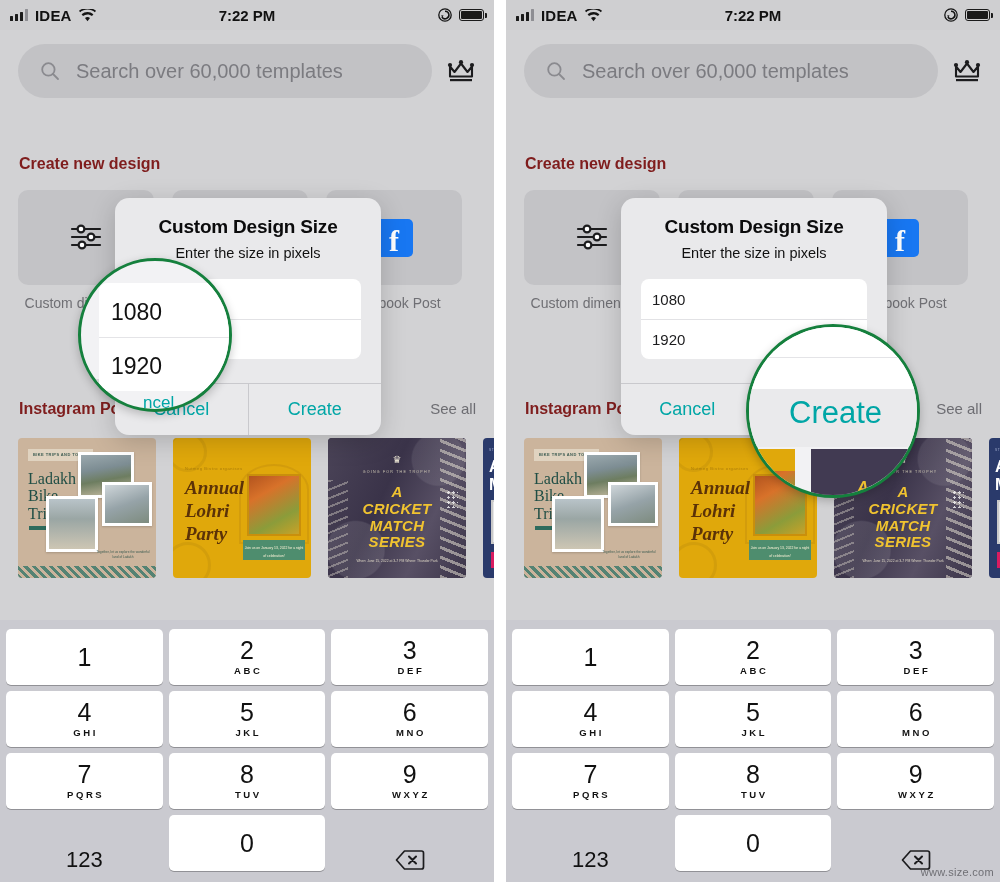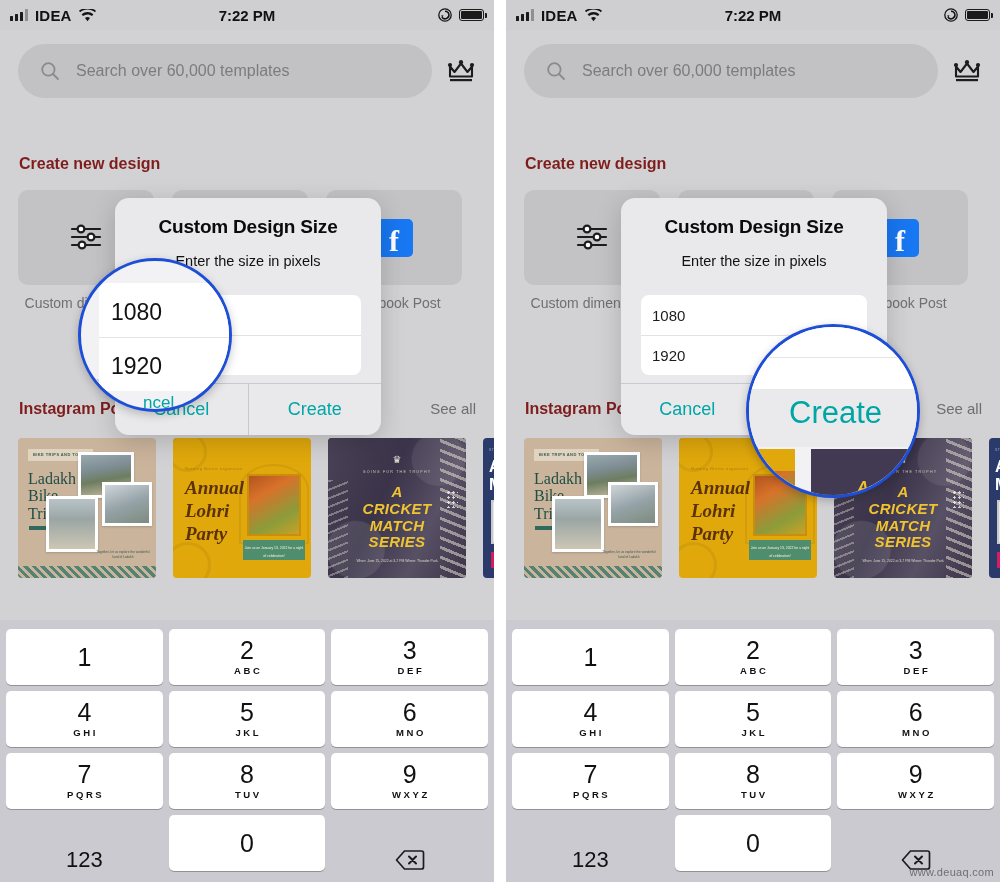"Search over 60,000 templates" .search-ph { font-size: 16px -> 20px }
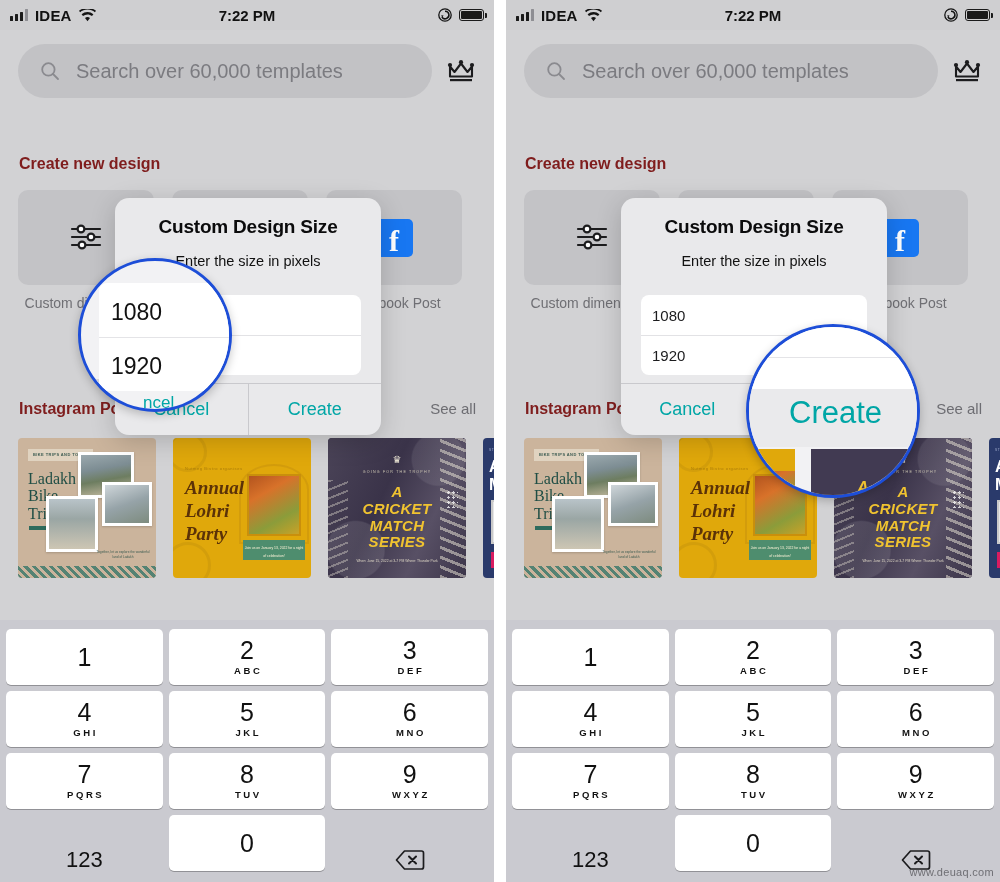"Custom Design Size" .dialog { gap: 8px -> none }
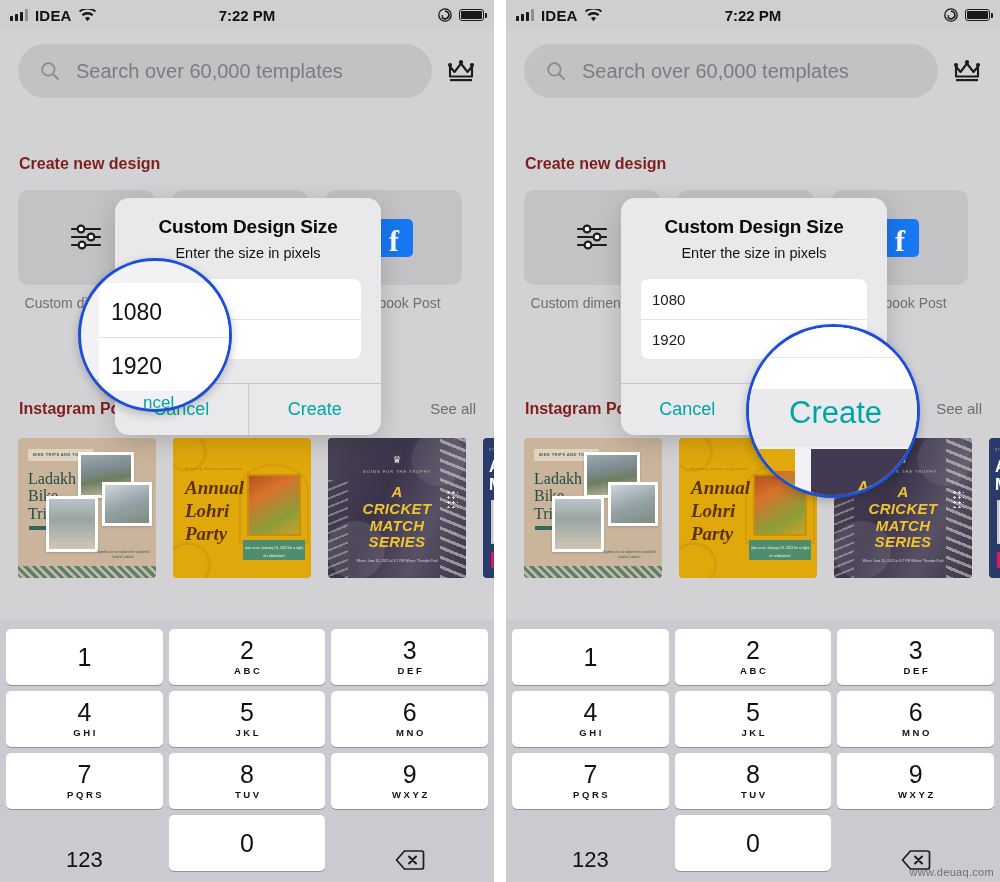"er the si" .mag { border: 3px solid #1d4ed8 -> 3px solid #15803d }
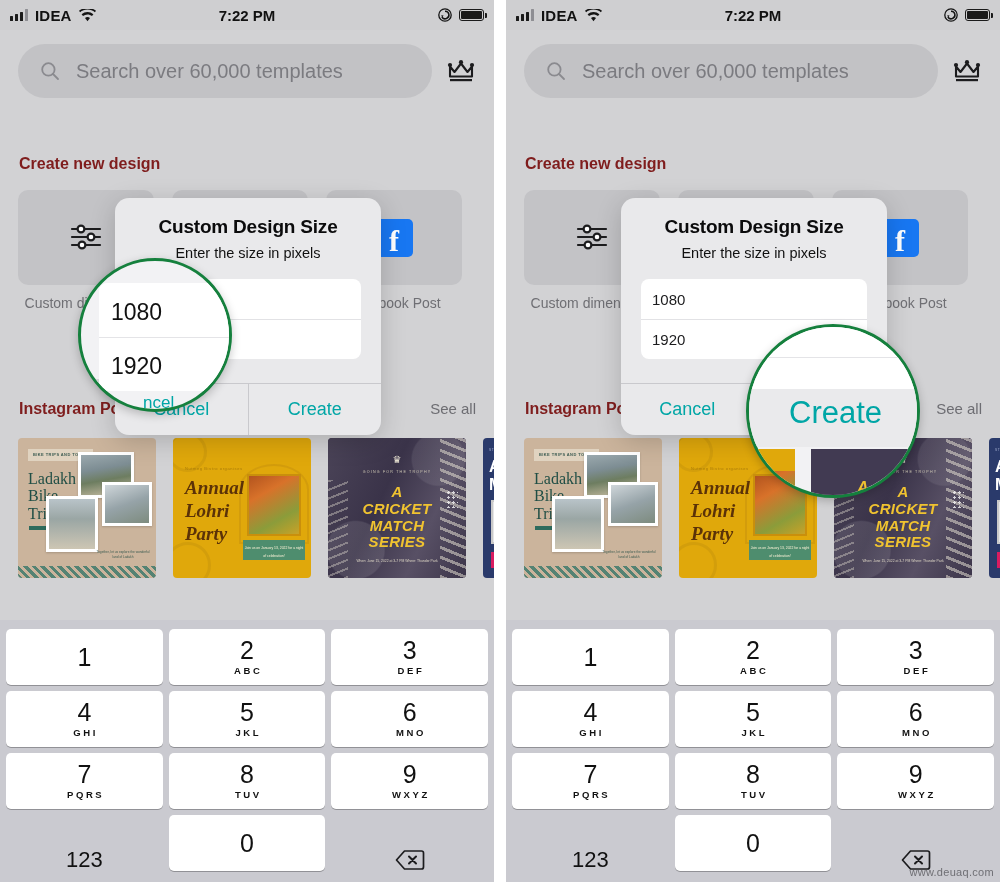"www.deuaq.com" div.watermark { text: www.deuaq.com -> www.size.com }
